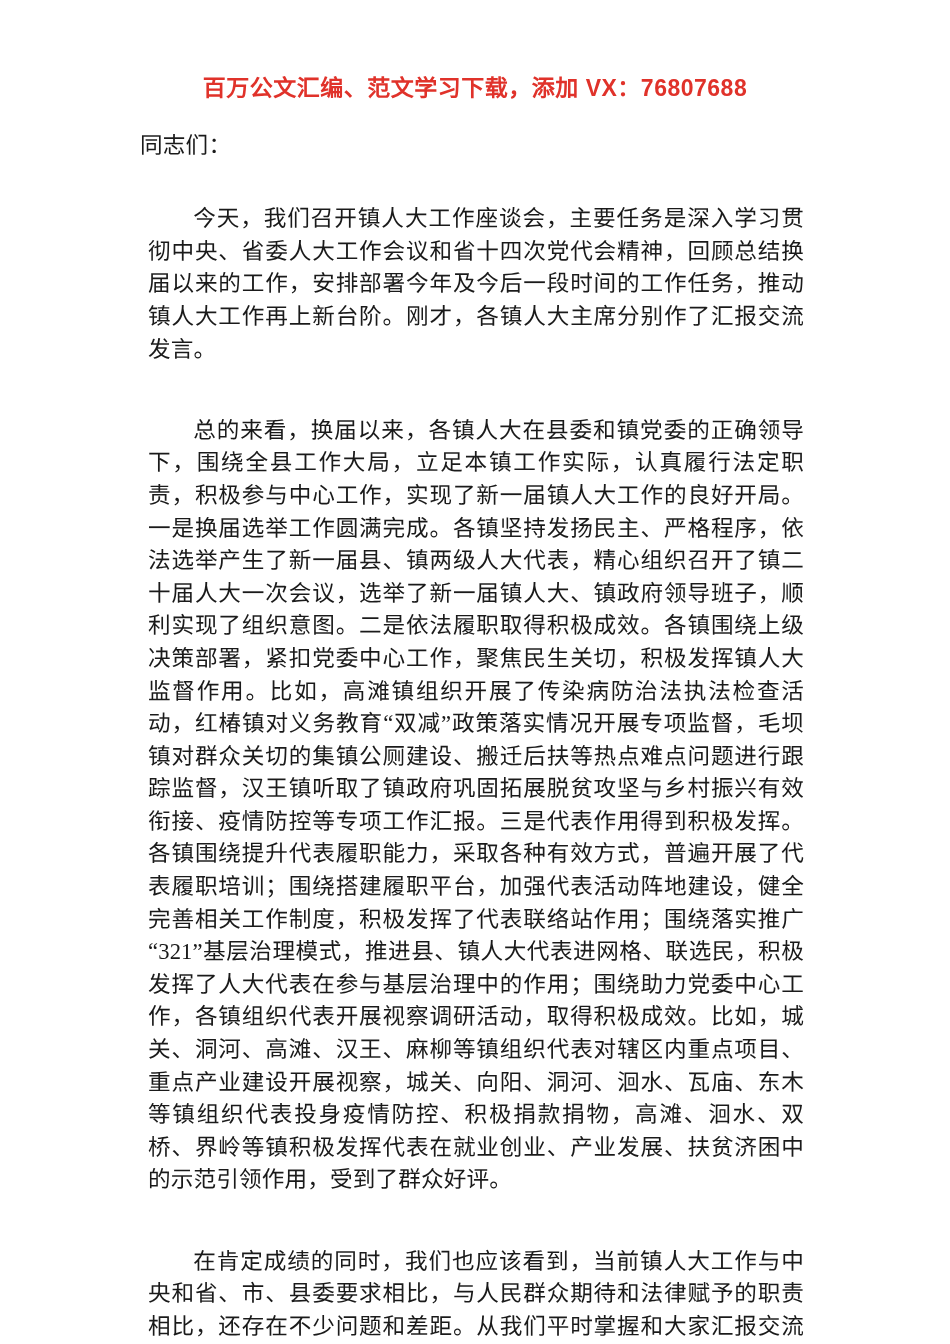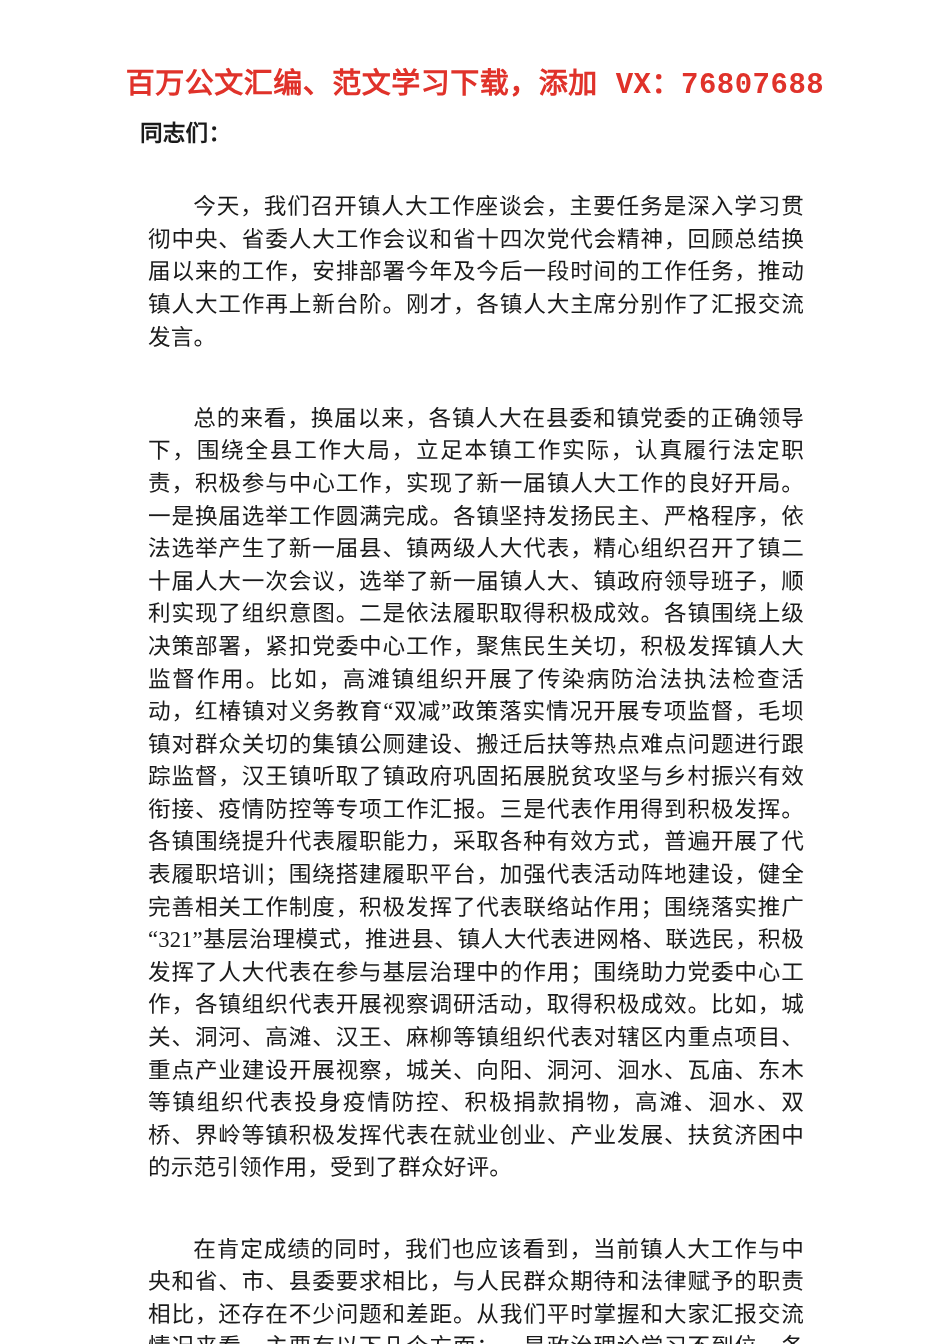"百万公文汇编、范文学习下载，添加 VX：76807688" .promo-text { font-family: Liberation Mono, monospace -> Liberation Sans, sans-serif; font-size: 29px -> 23px }
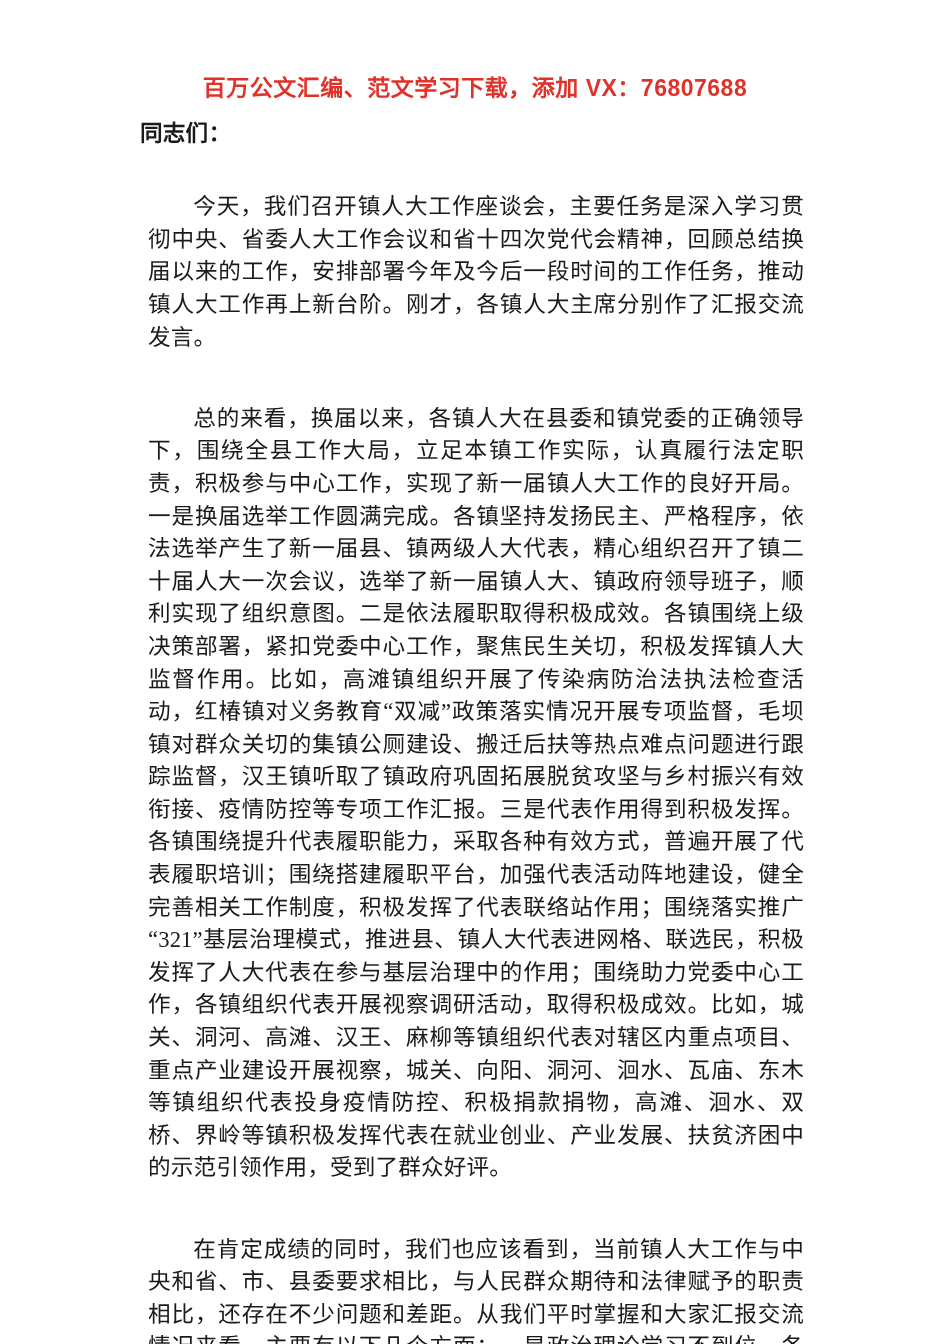"同志们：" .salutation { font-weight: bold -> none; margin: 0 0 0 0 -> 12px 0 0 0 }
